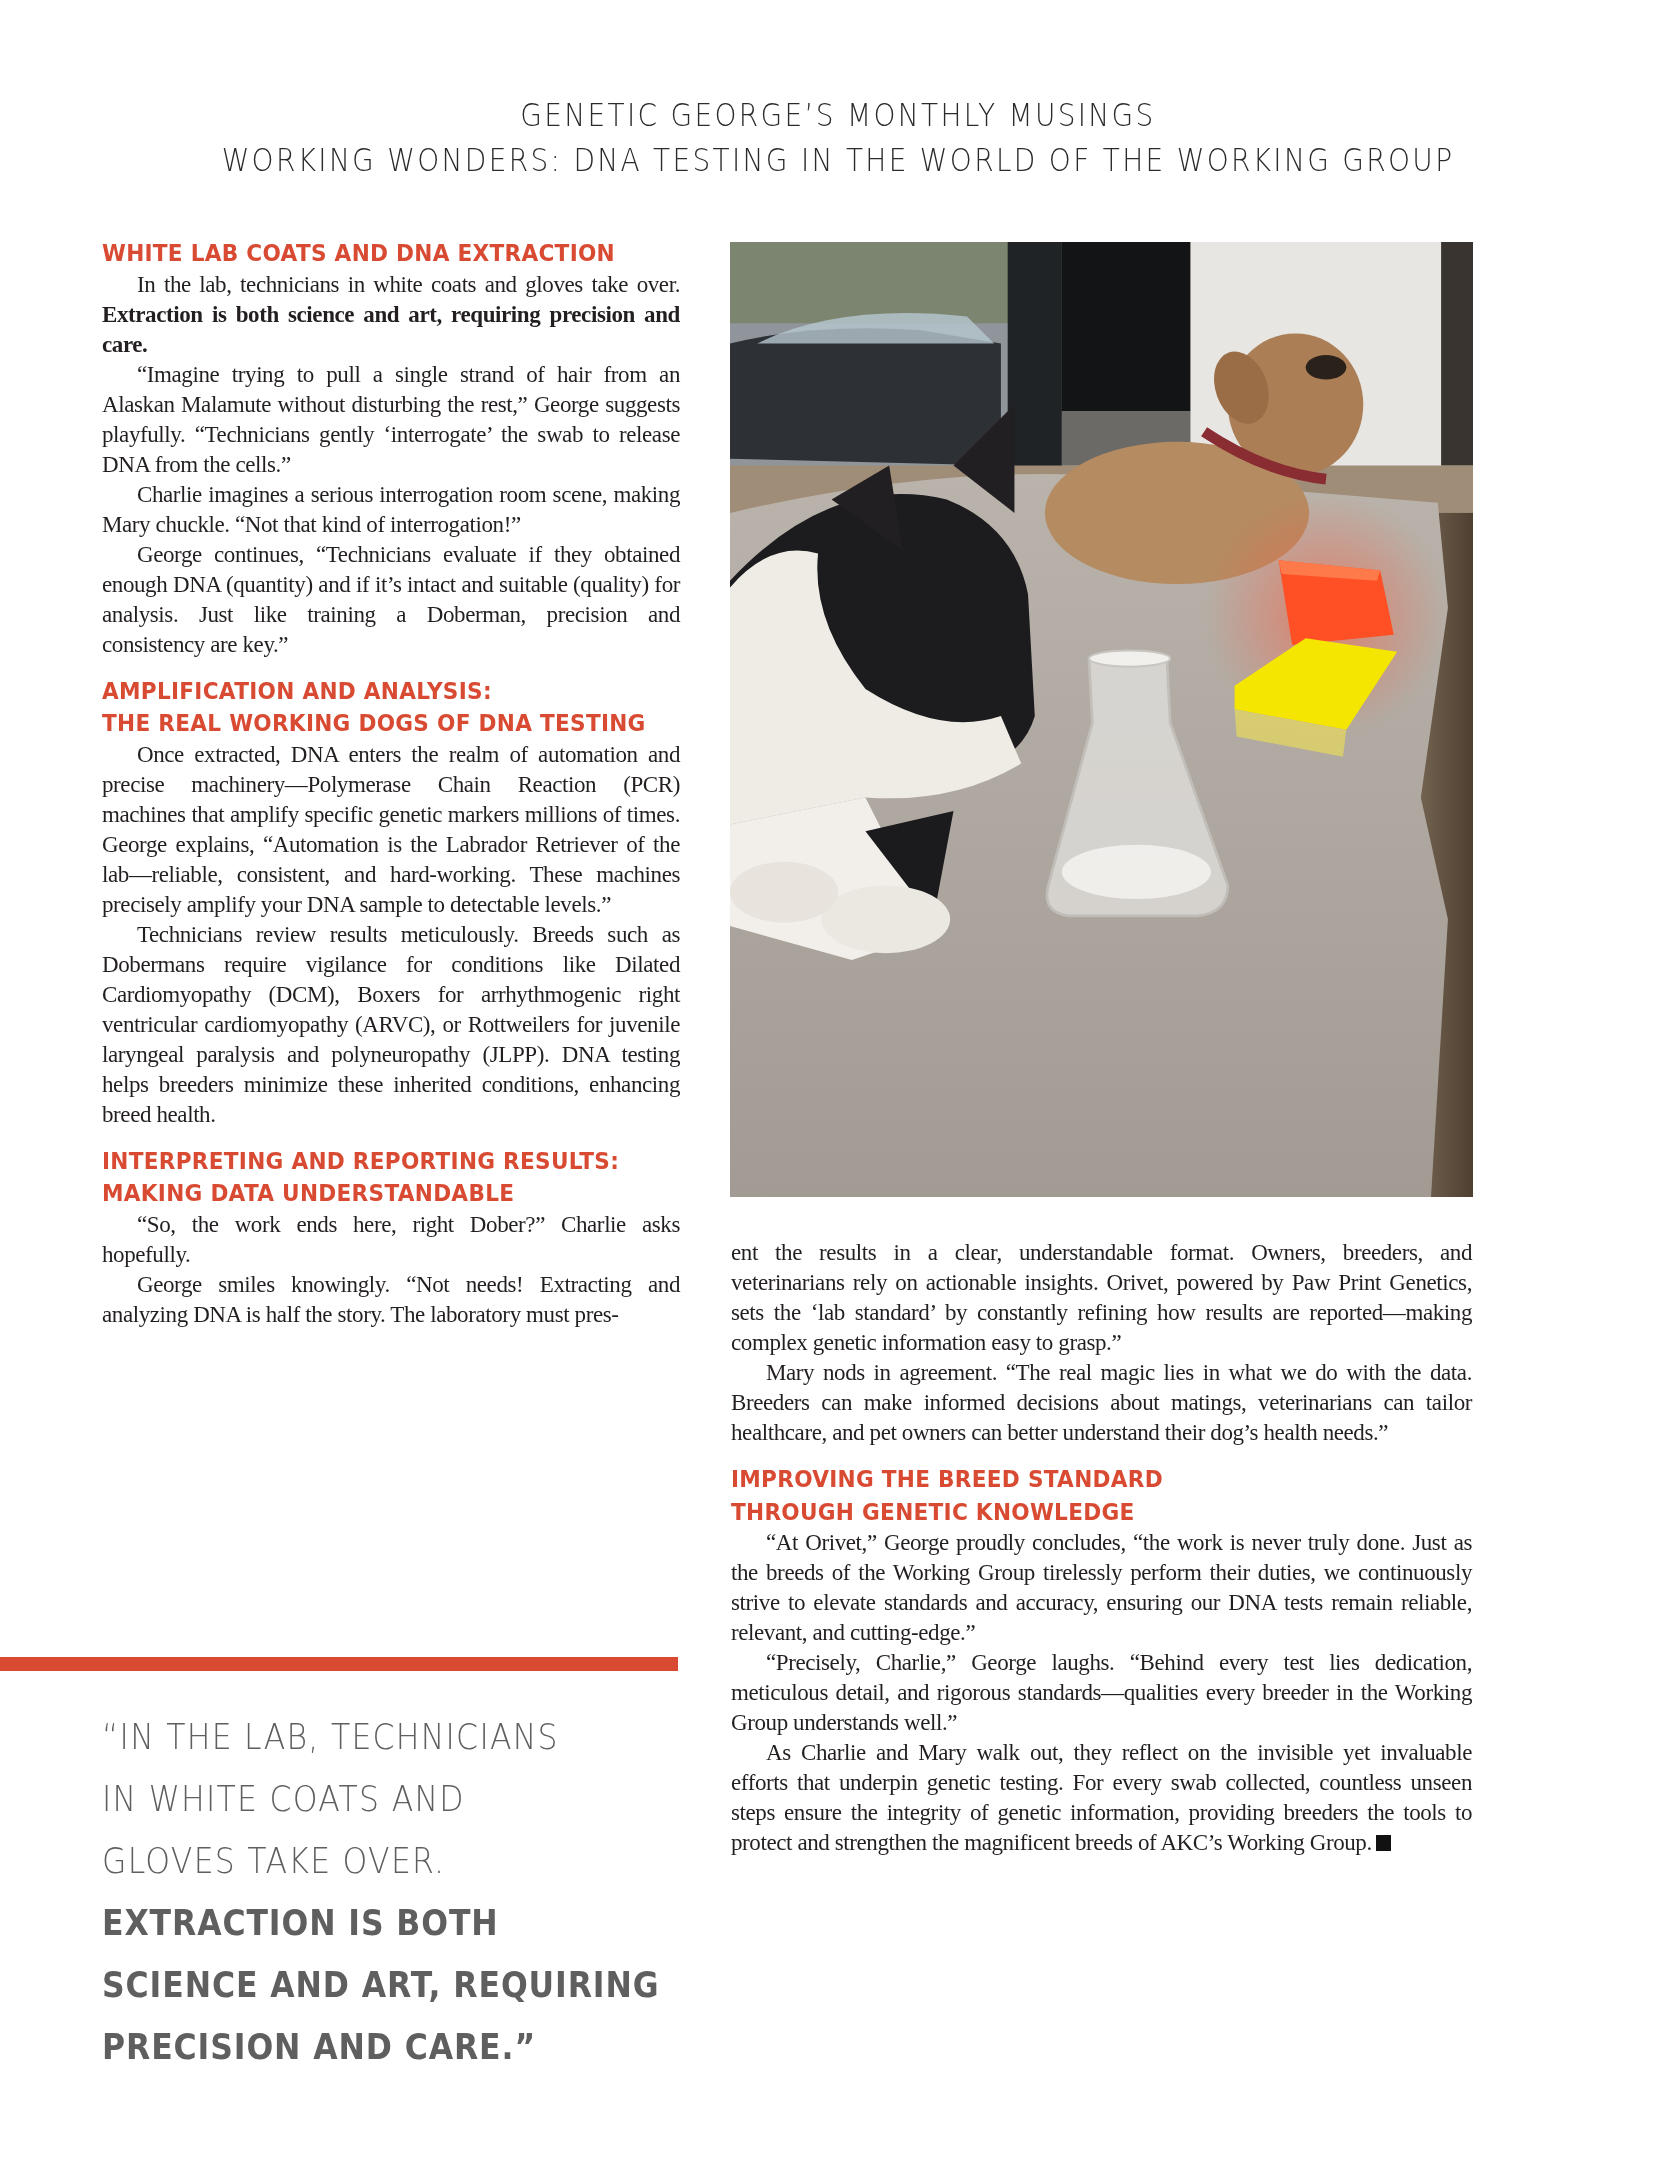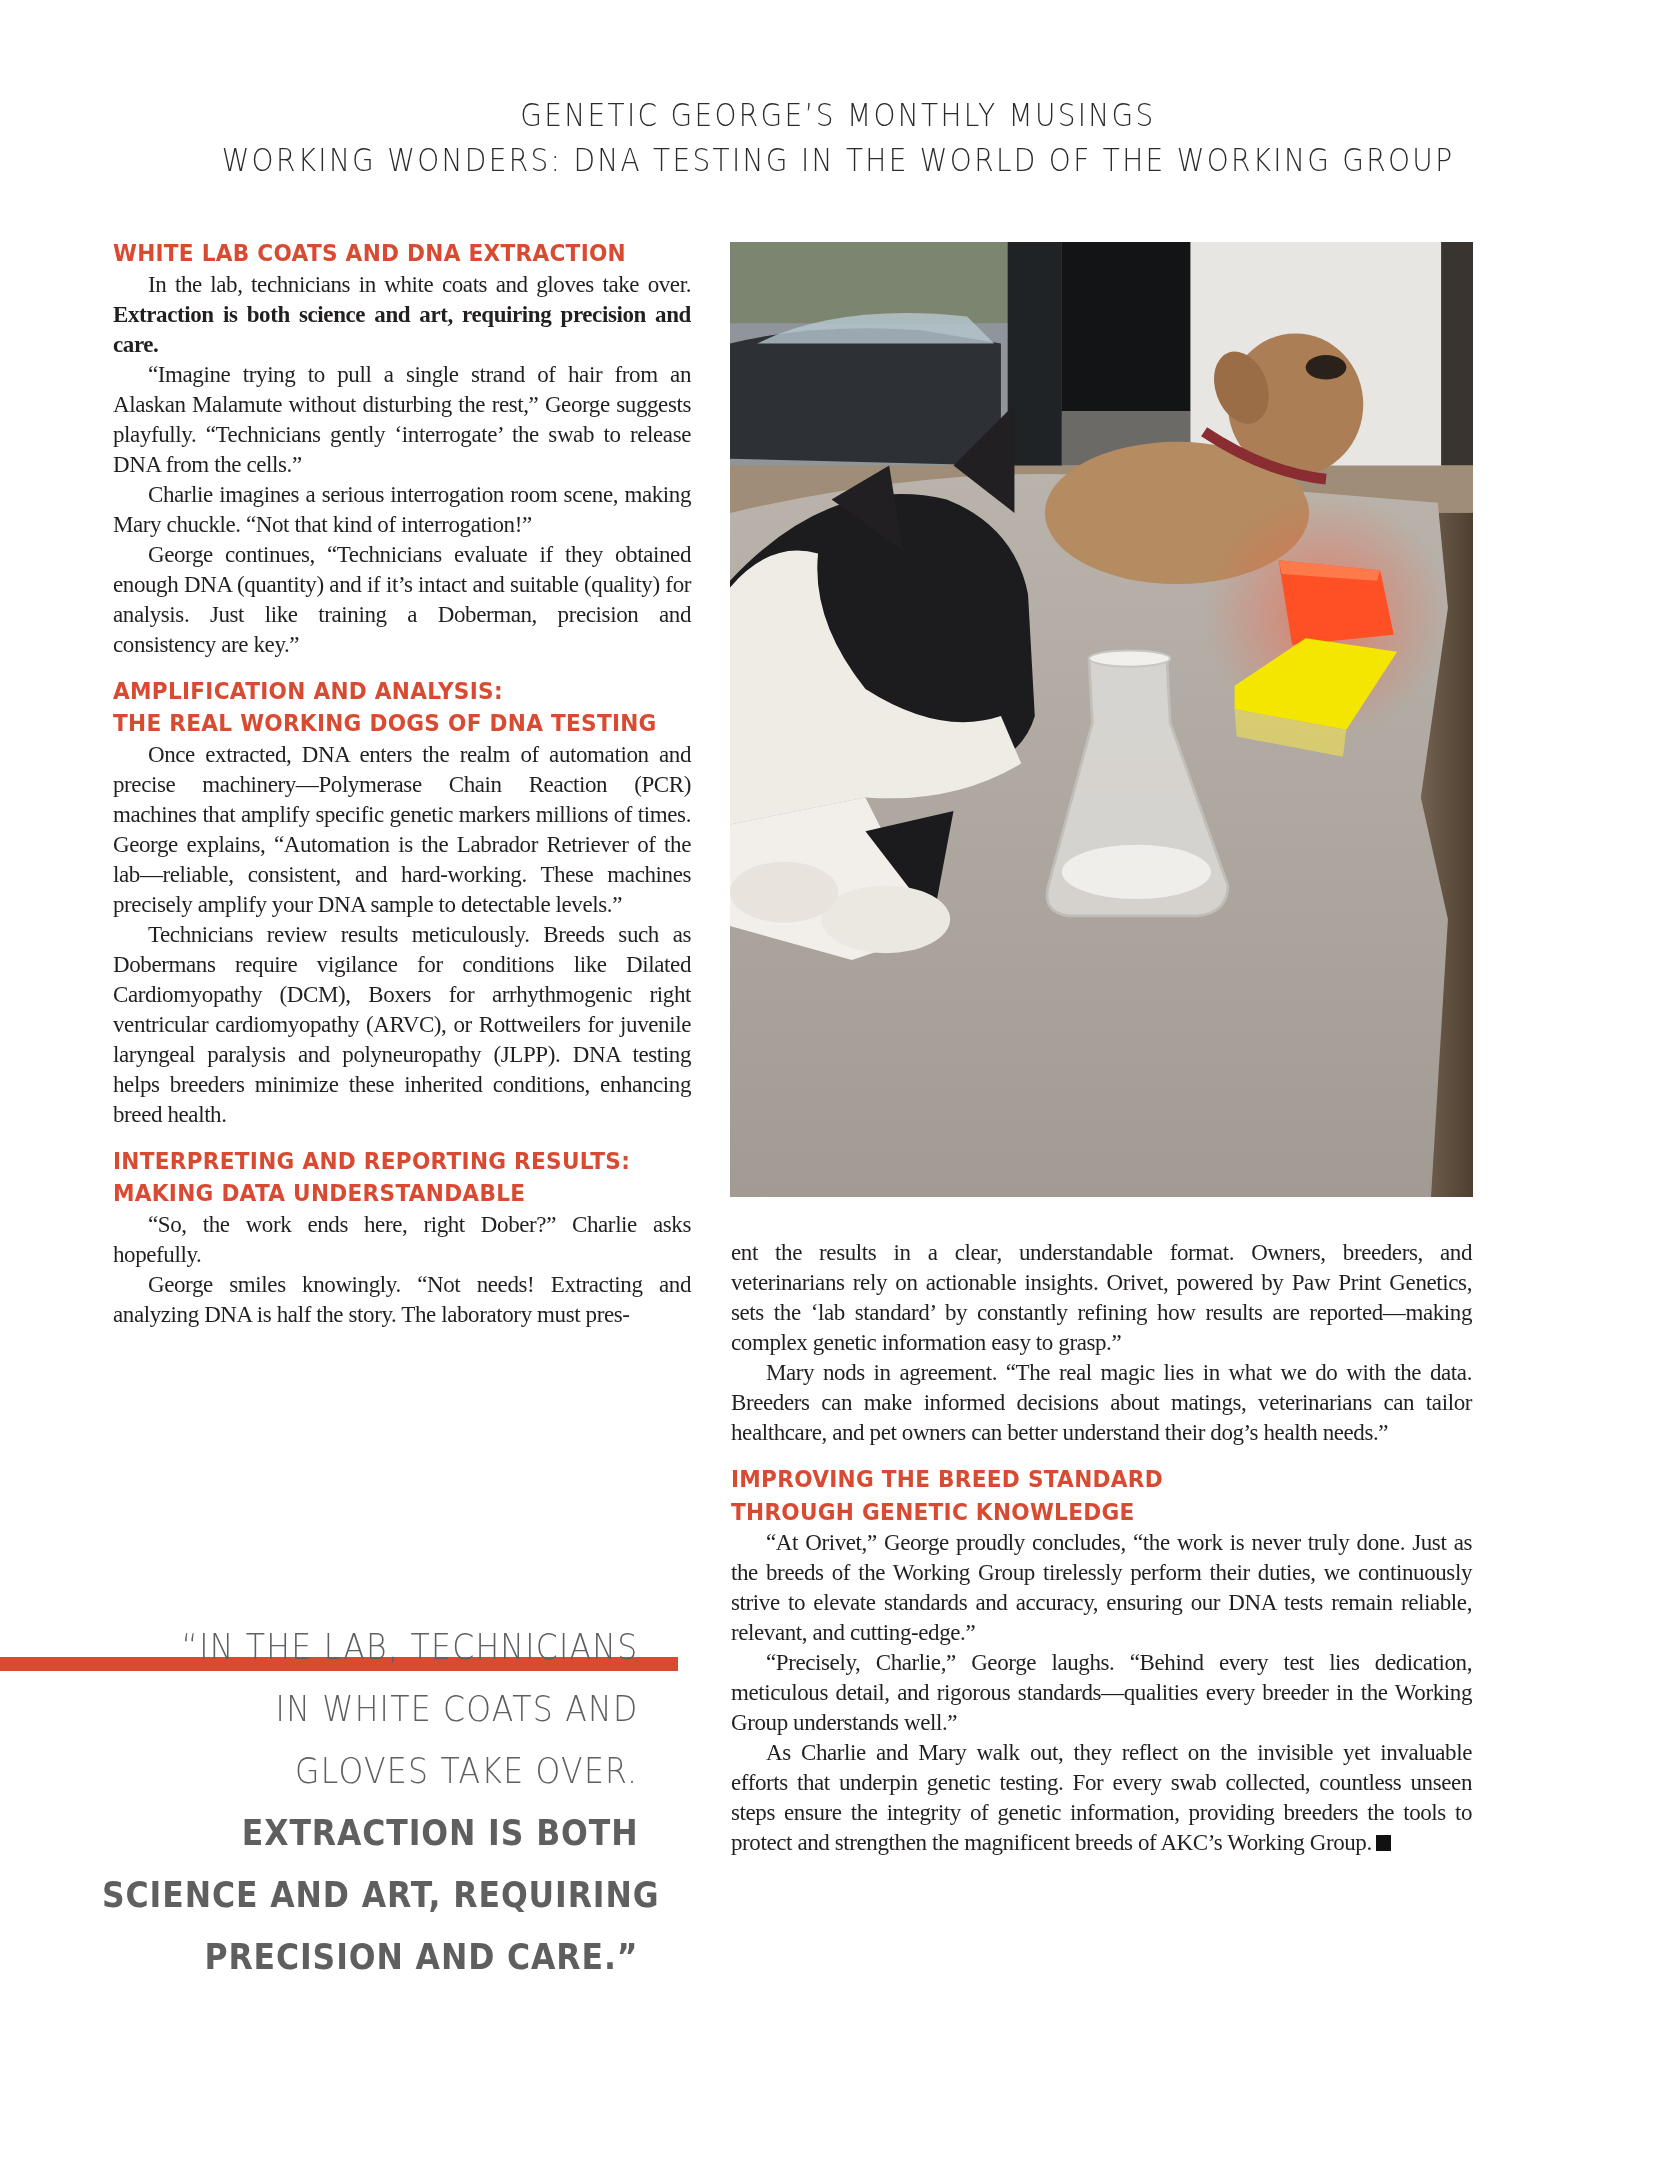"WHITE LAB COATS AND DNA" .col-left { left: 113px -> 102px }
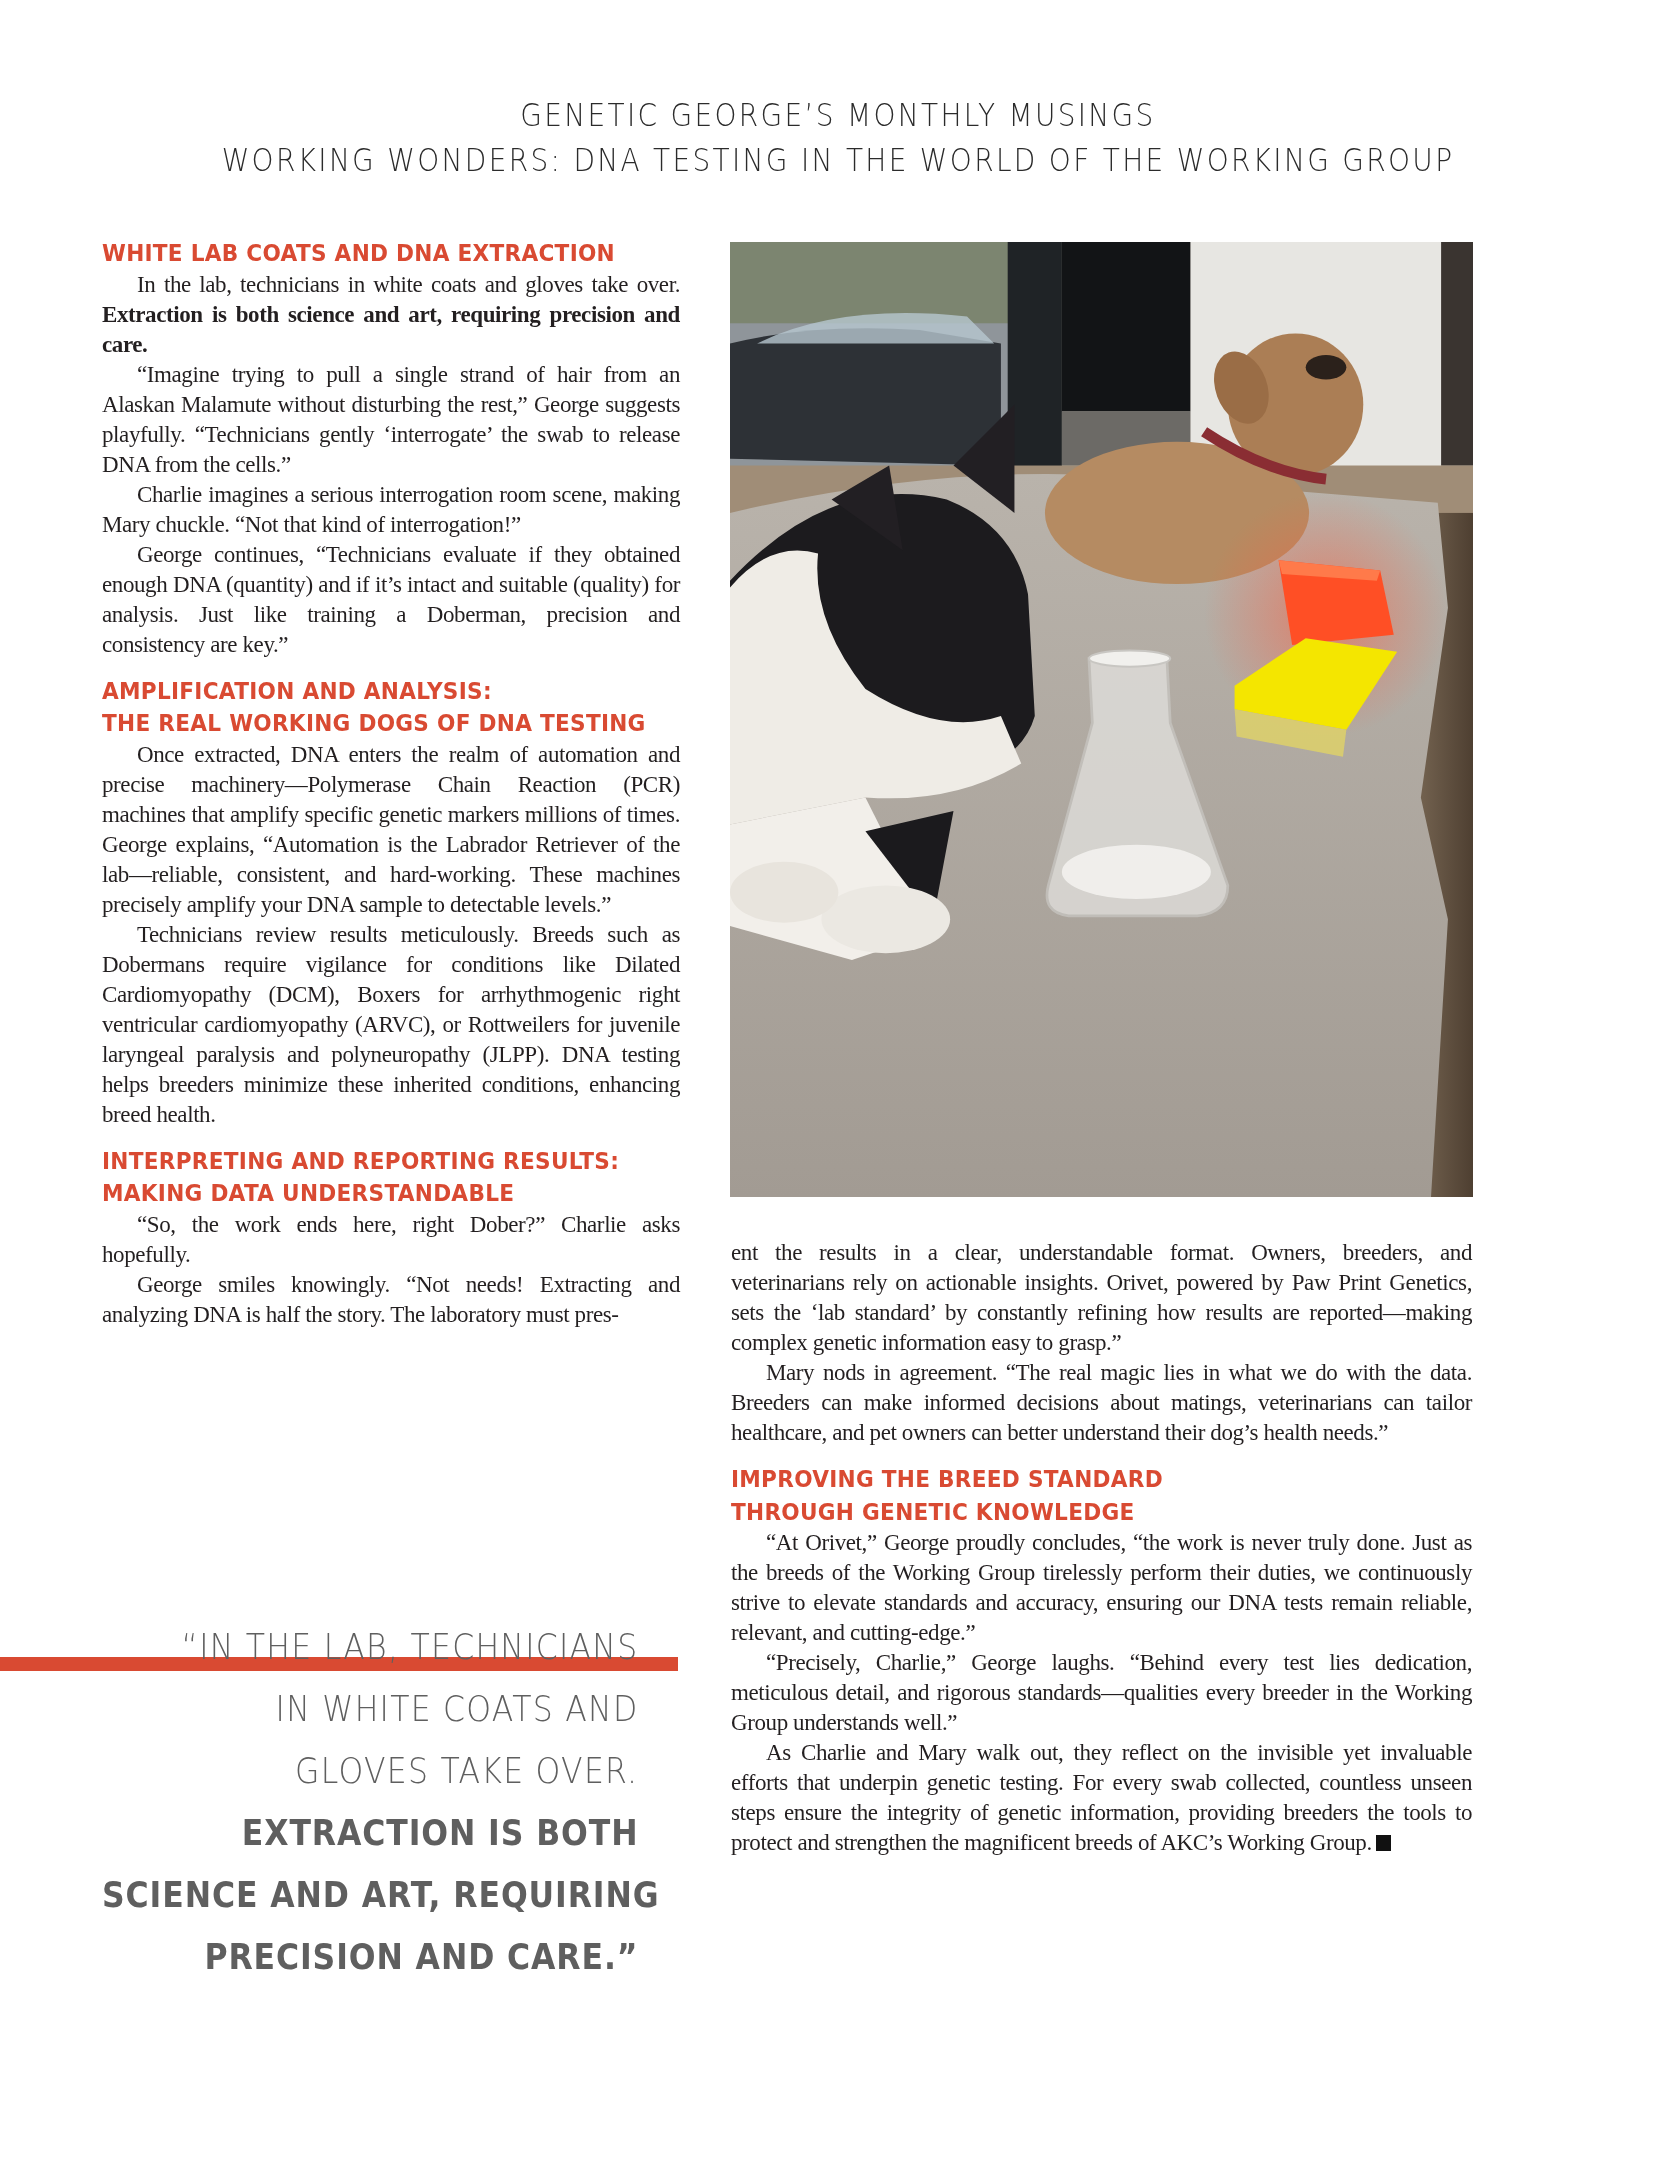"“IN THE LAB, TECHNICIANS" .pull-quote { text-align: right -> none; top: 1616px -> 1706px }
